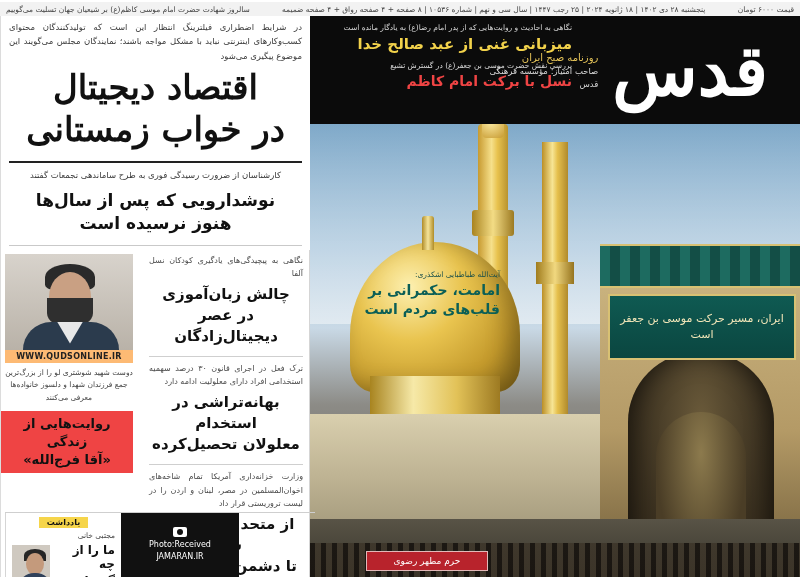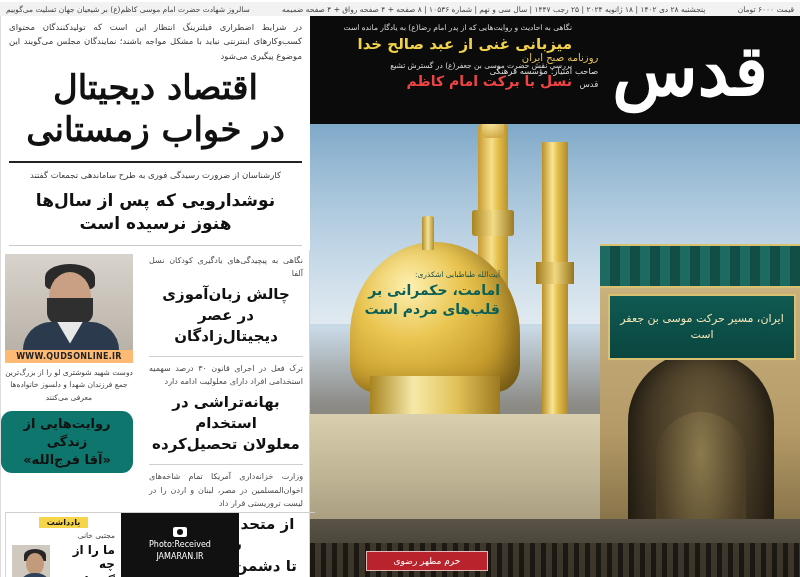"روایت‌هایی از زندگی" .yellow-head { background: #0f766e -> #ef4444; border-radius: 11px -> none }
